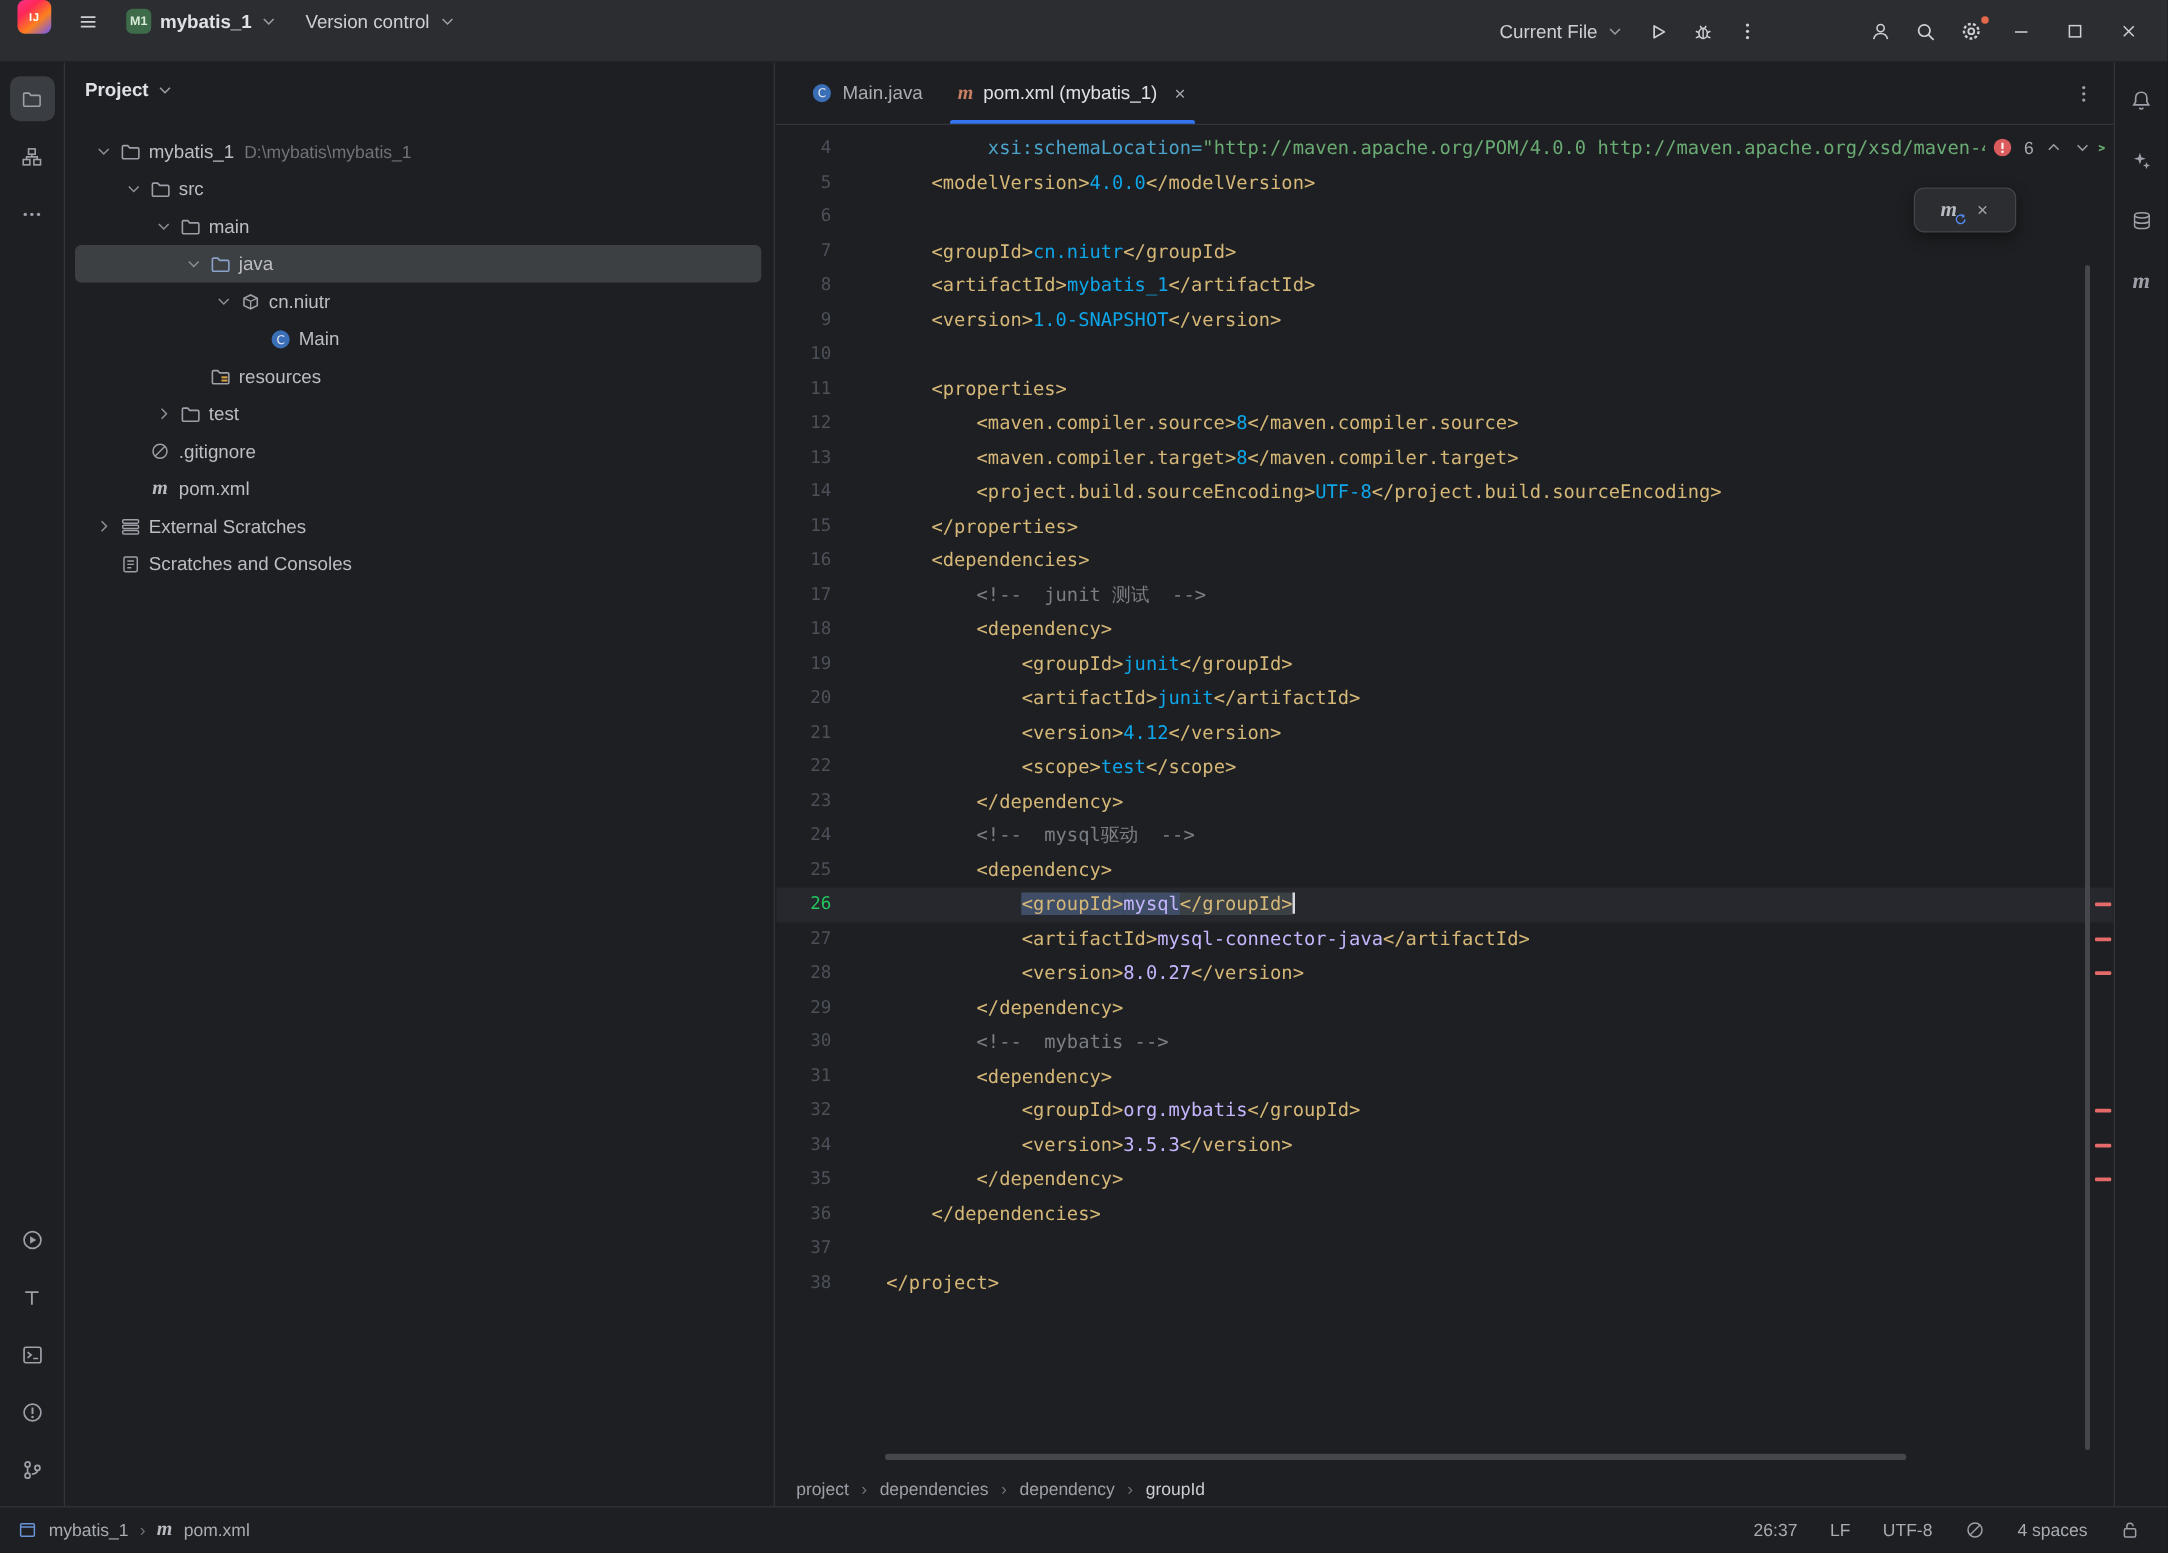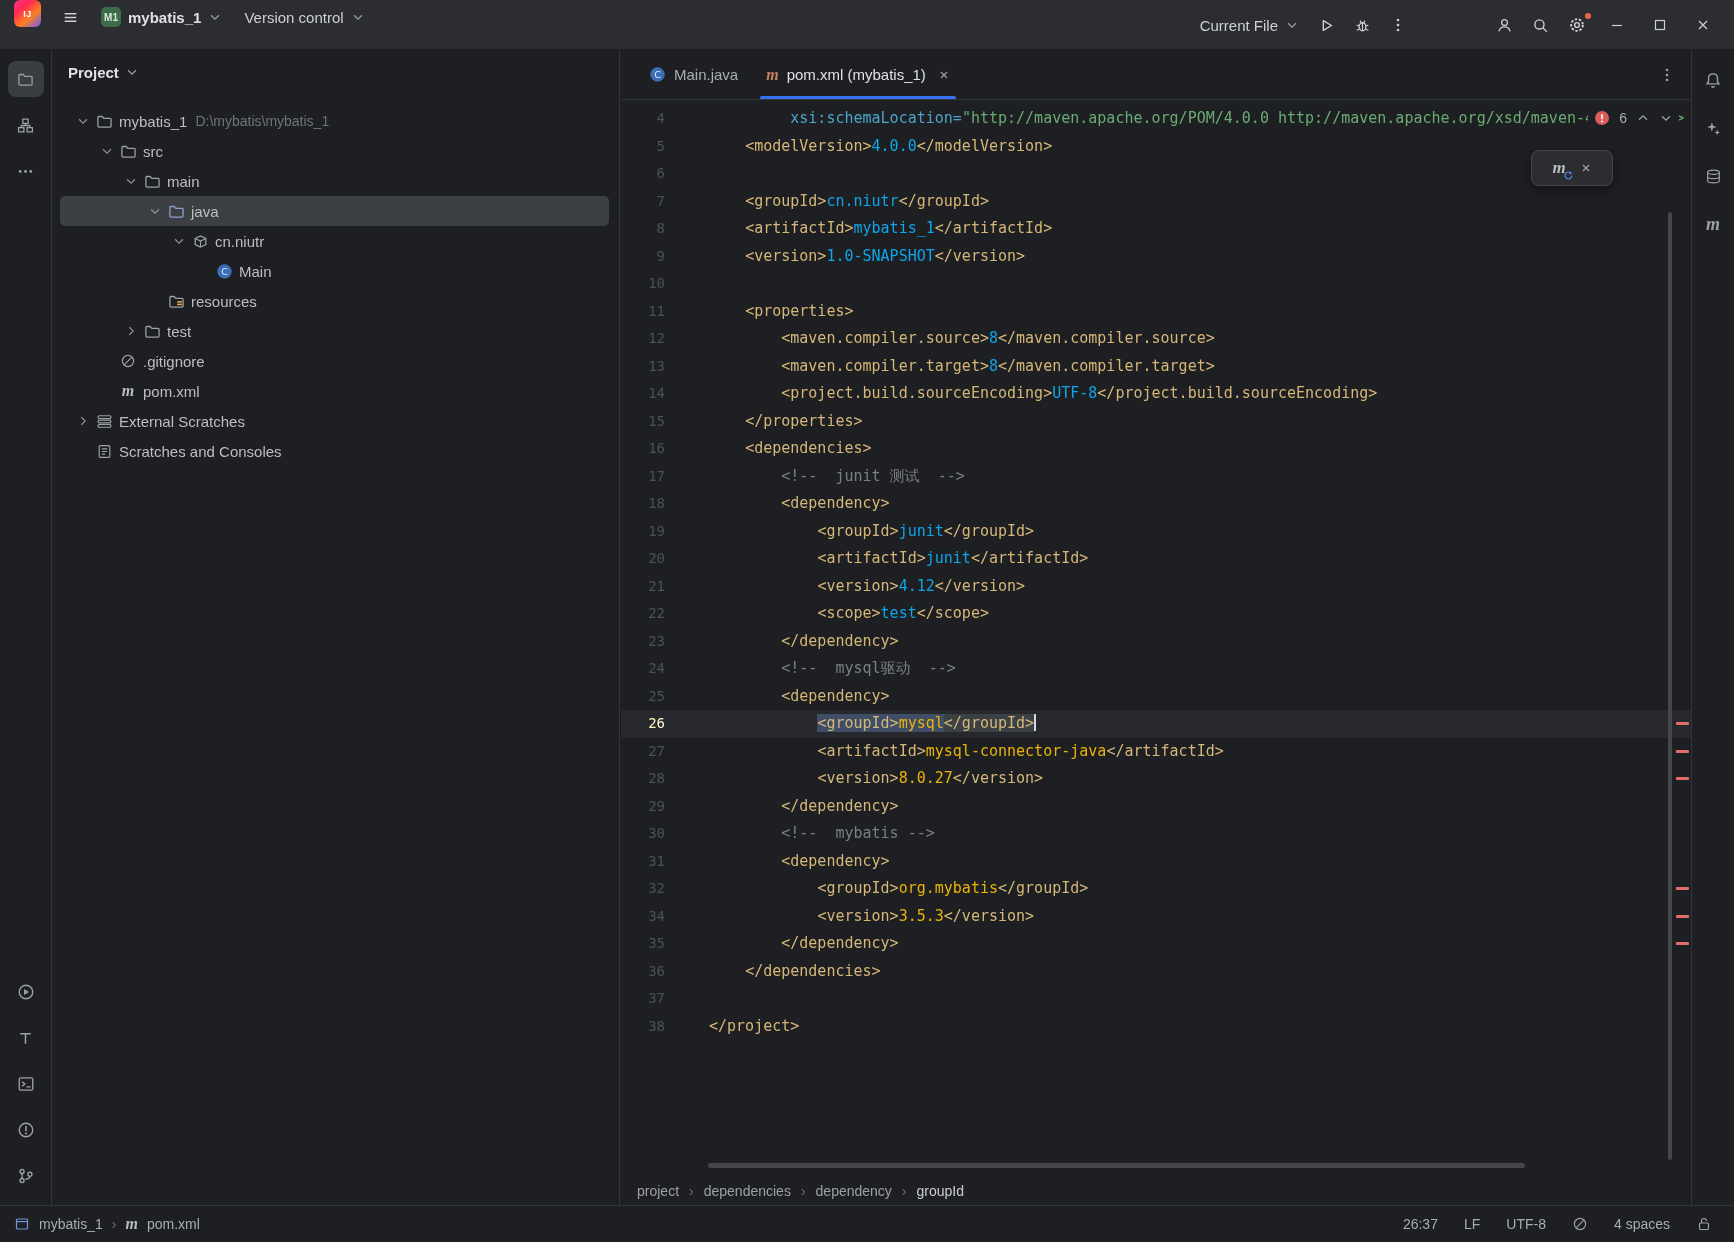"26" .line.current .lnum { color: #fef9c3 -> #22c55e }
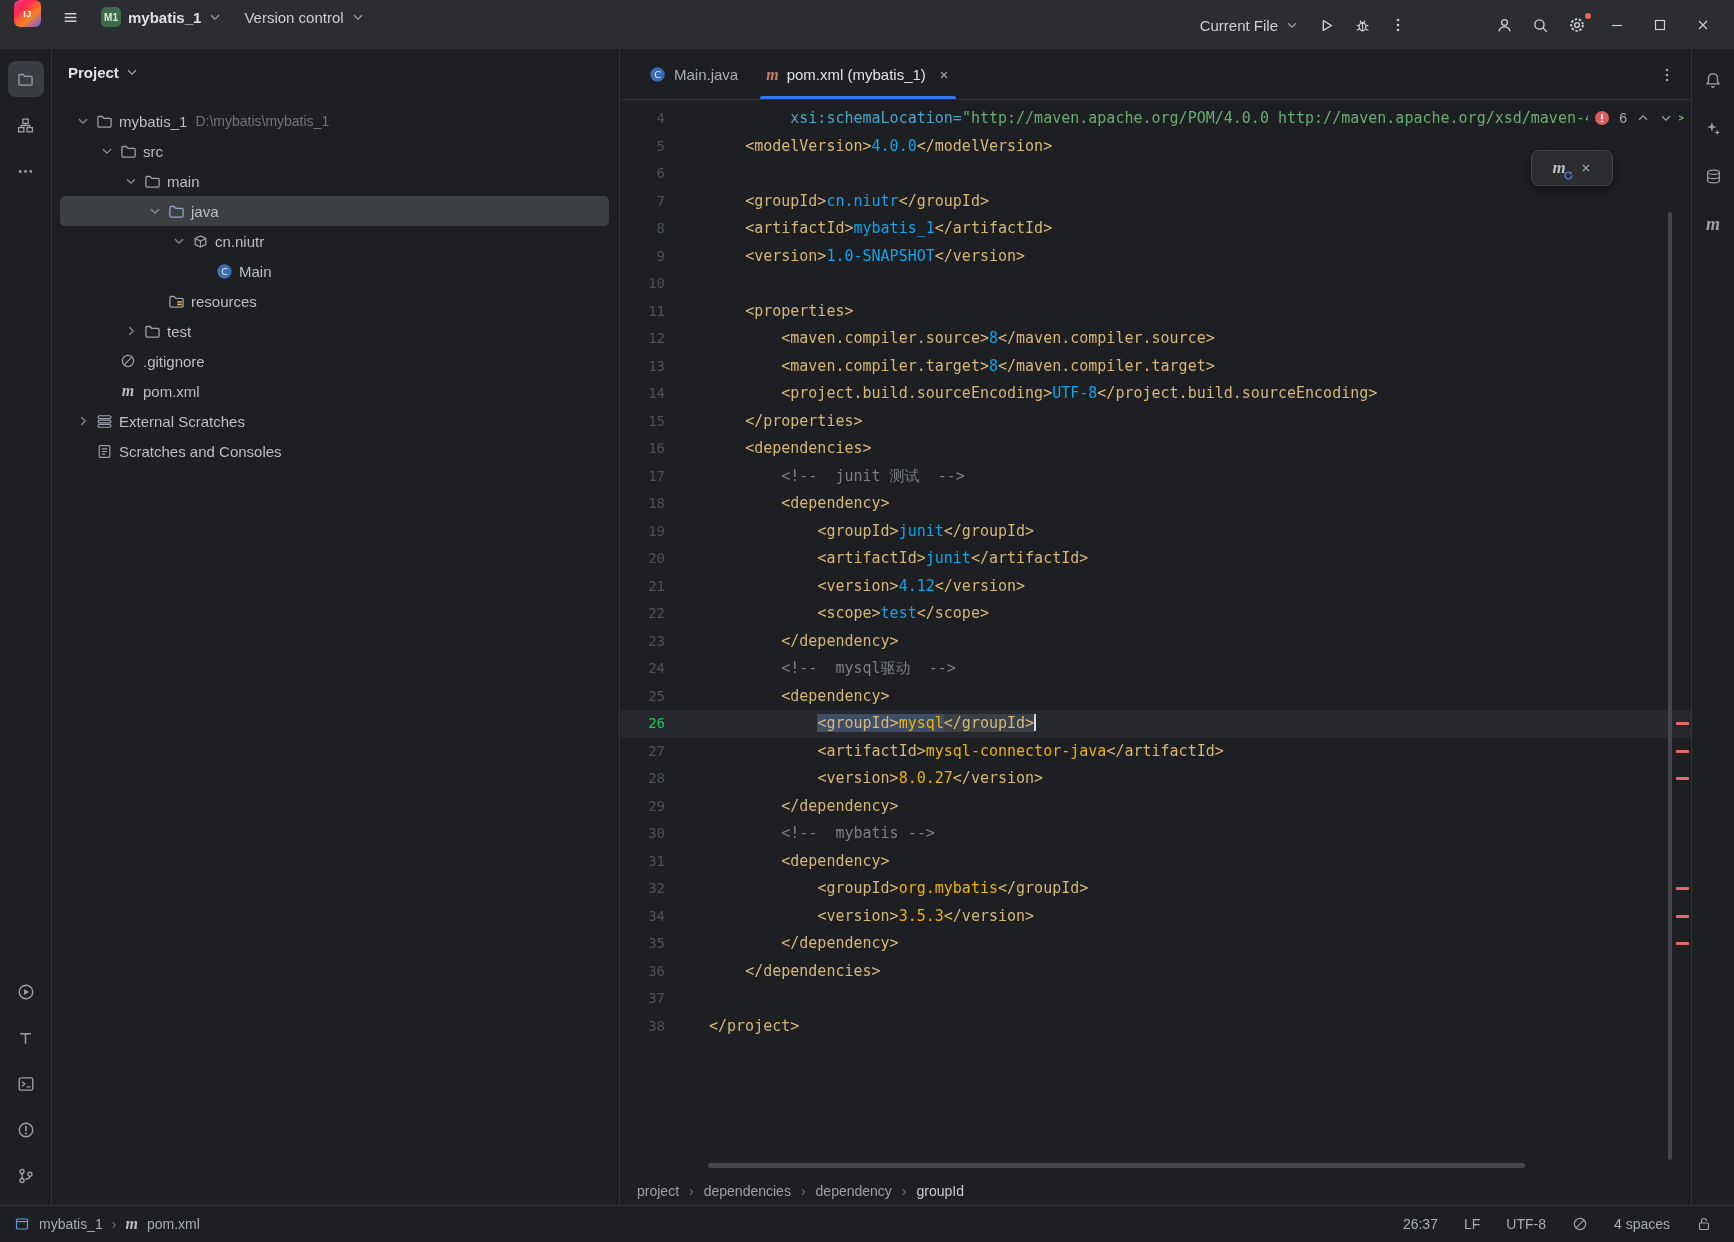"mysql" .tk-e { color: #eab308 -> #c4b5fd }
